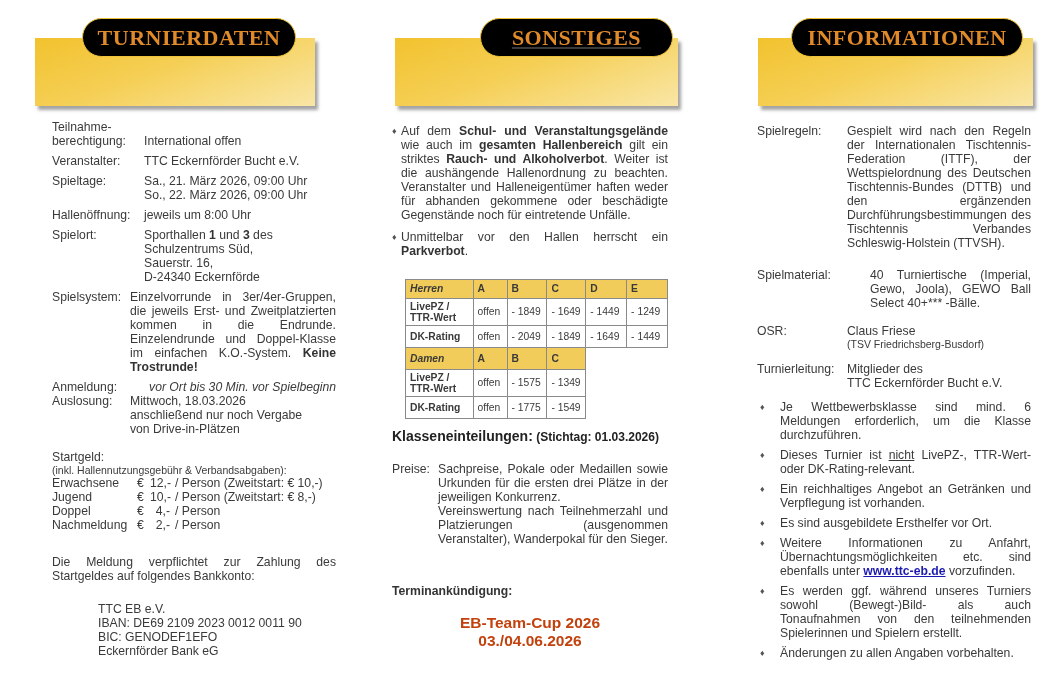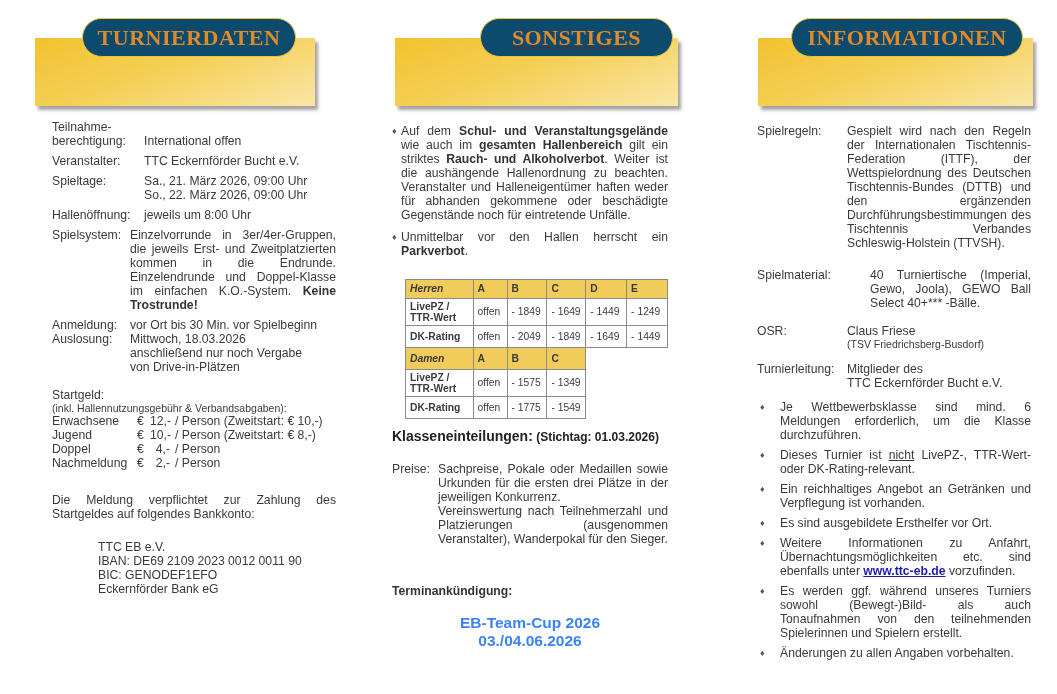"TURNIERDATEN" .banner .pill { background: #0c4a6e -> #000000 }
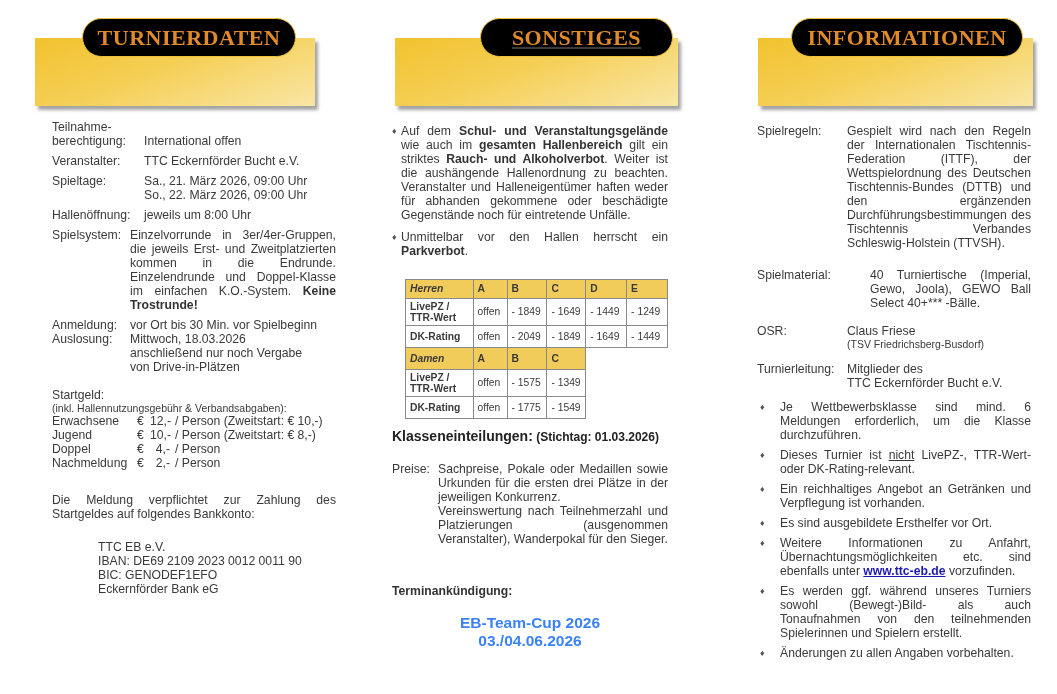"Spielort:" div.row { html: none -> <div> <div>Spielort:</div> <div> <div><span>Sporthallen </span><b>1</b><span> und </span><b>3</b><span> des</span></div> <div>Schulzentrums Süd,</div> <div>Sauerstr. 16,</div> <div>D-24340 Eckernförde</div> </div> </div> }
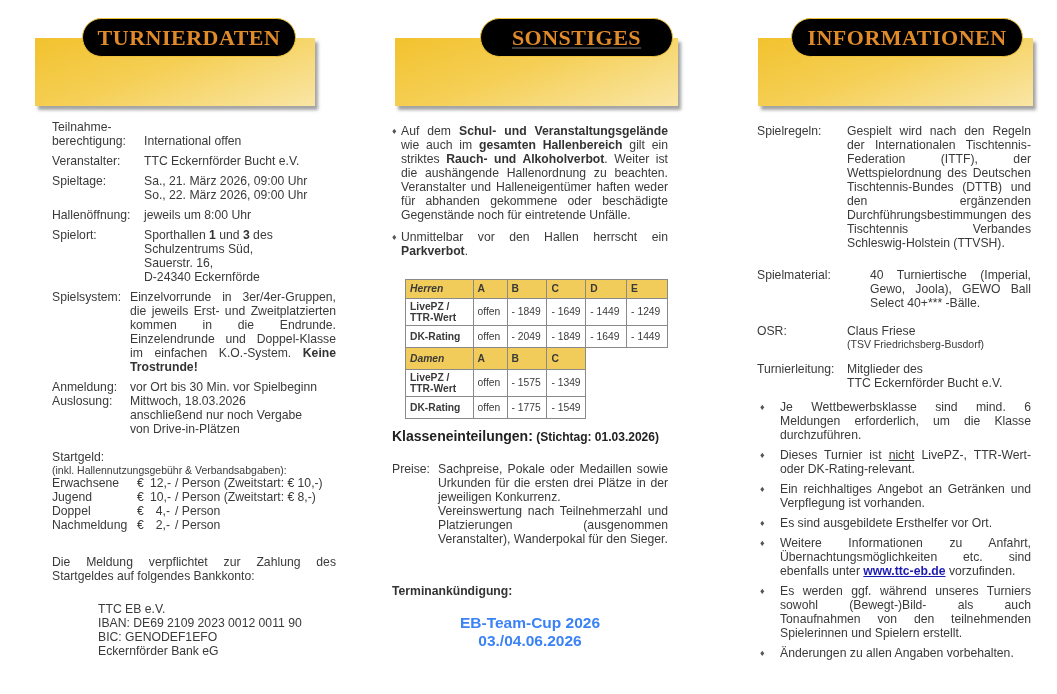"vor Ort bis 30 Min." div.val { font-style: none -> italic; text-align: left -> right }
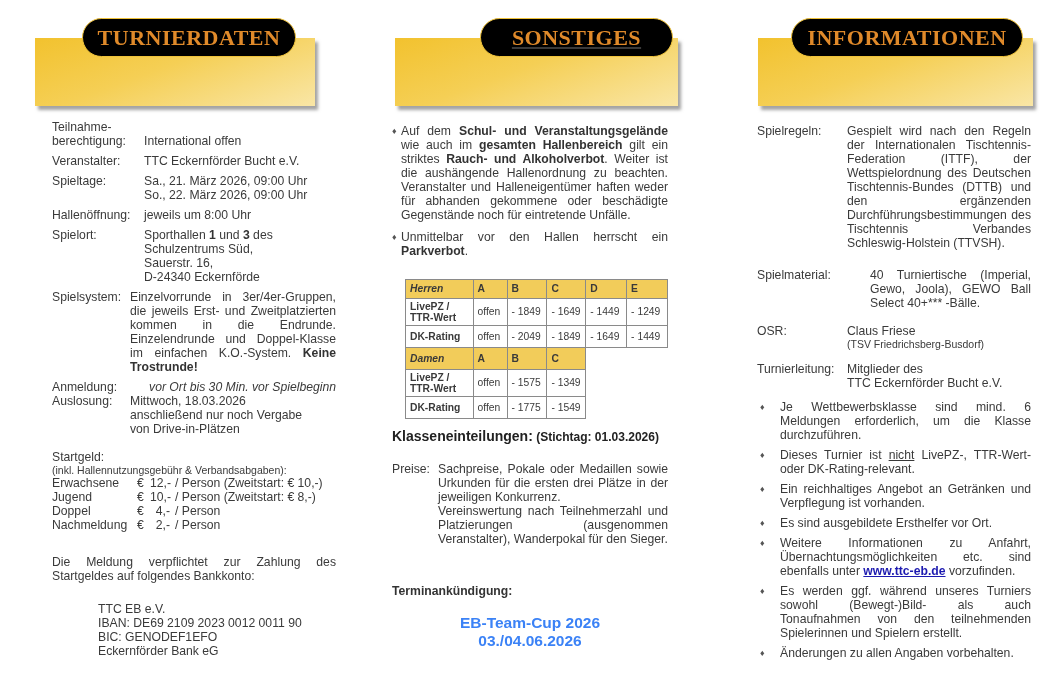"EB-Team-Cup 2026" .gold { color: #3b82f6 -> #c2410c }
